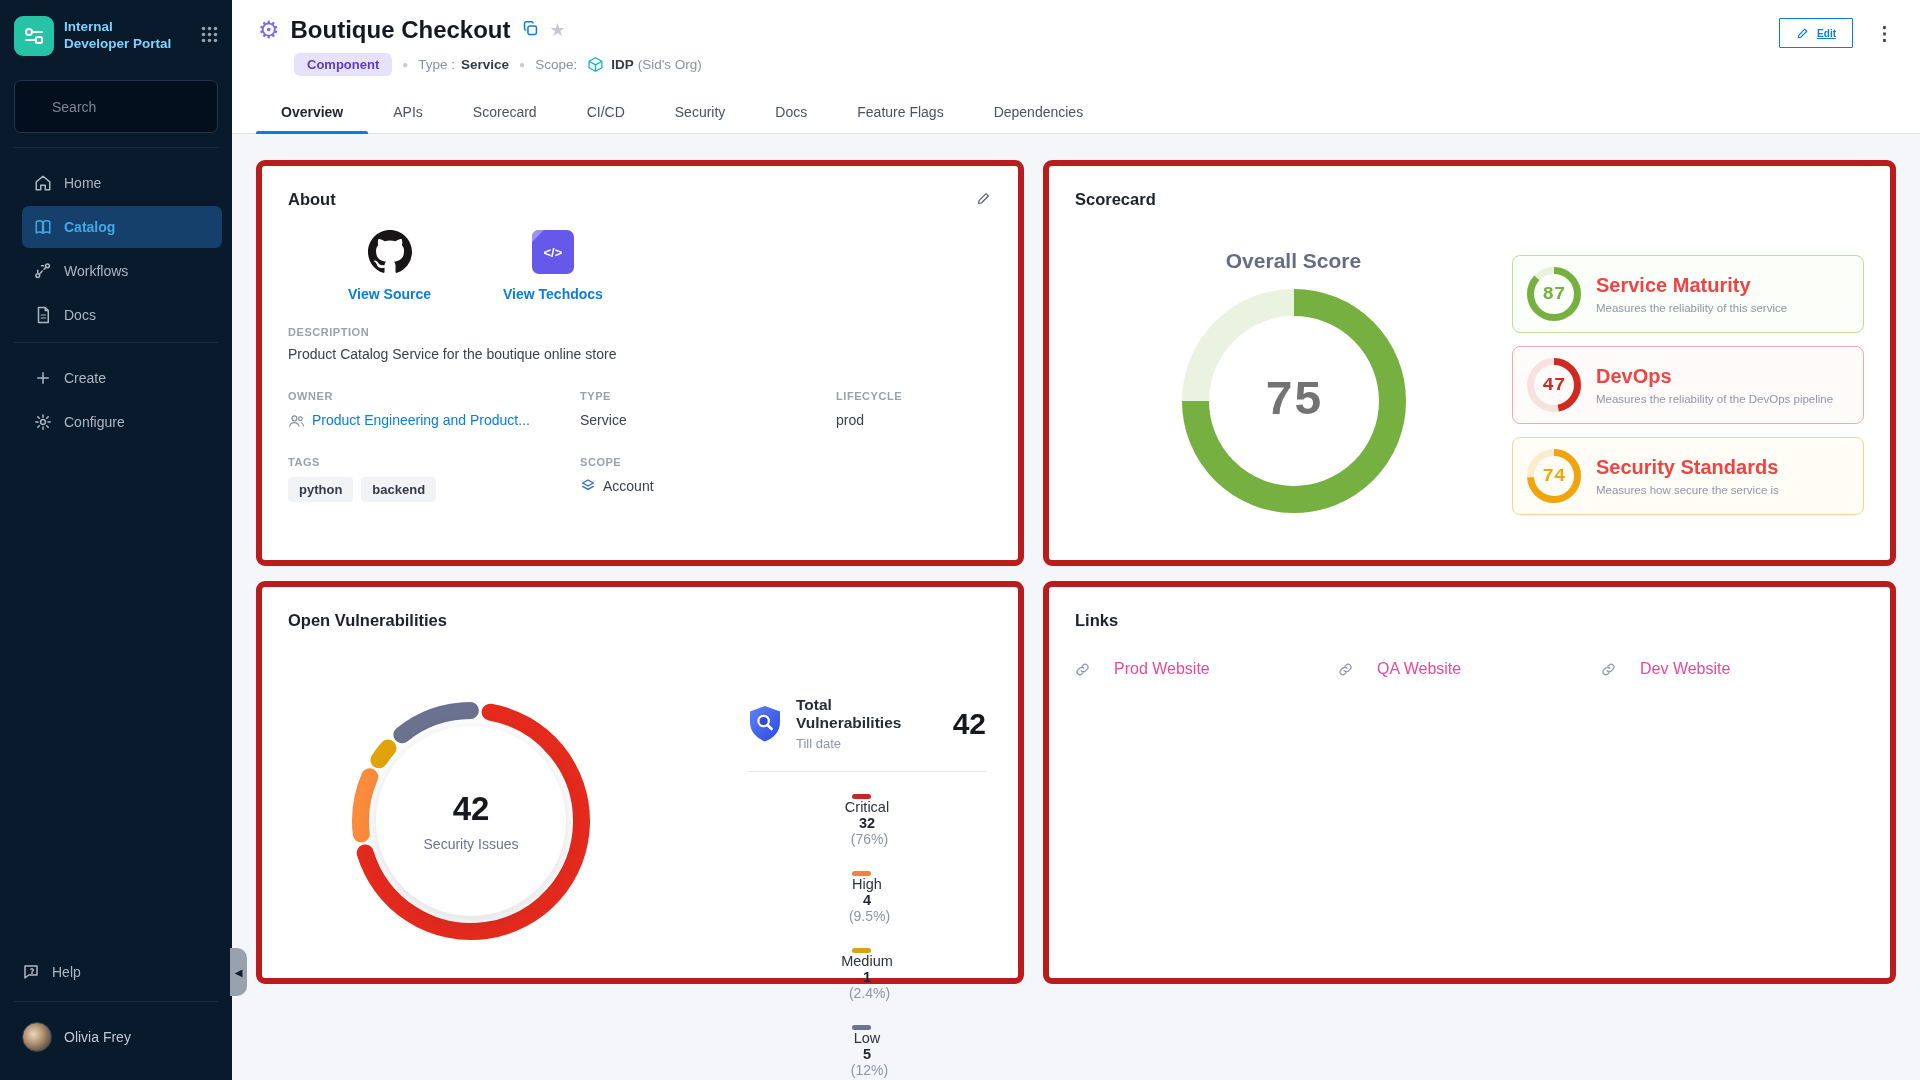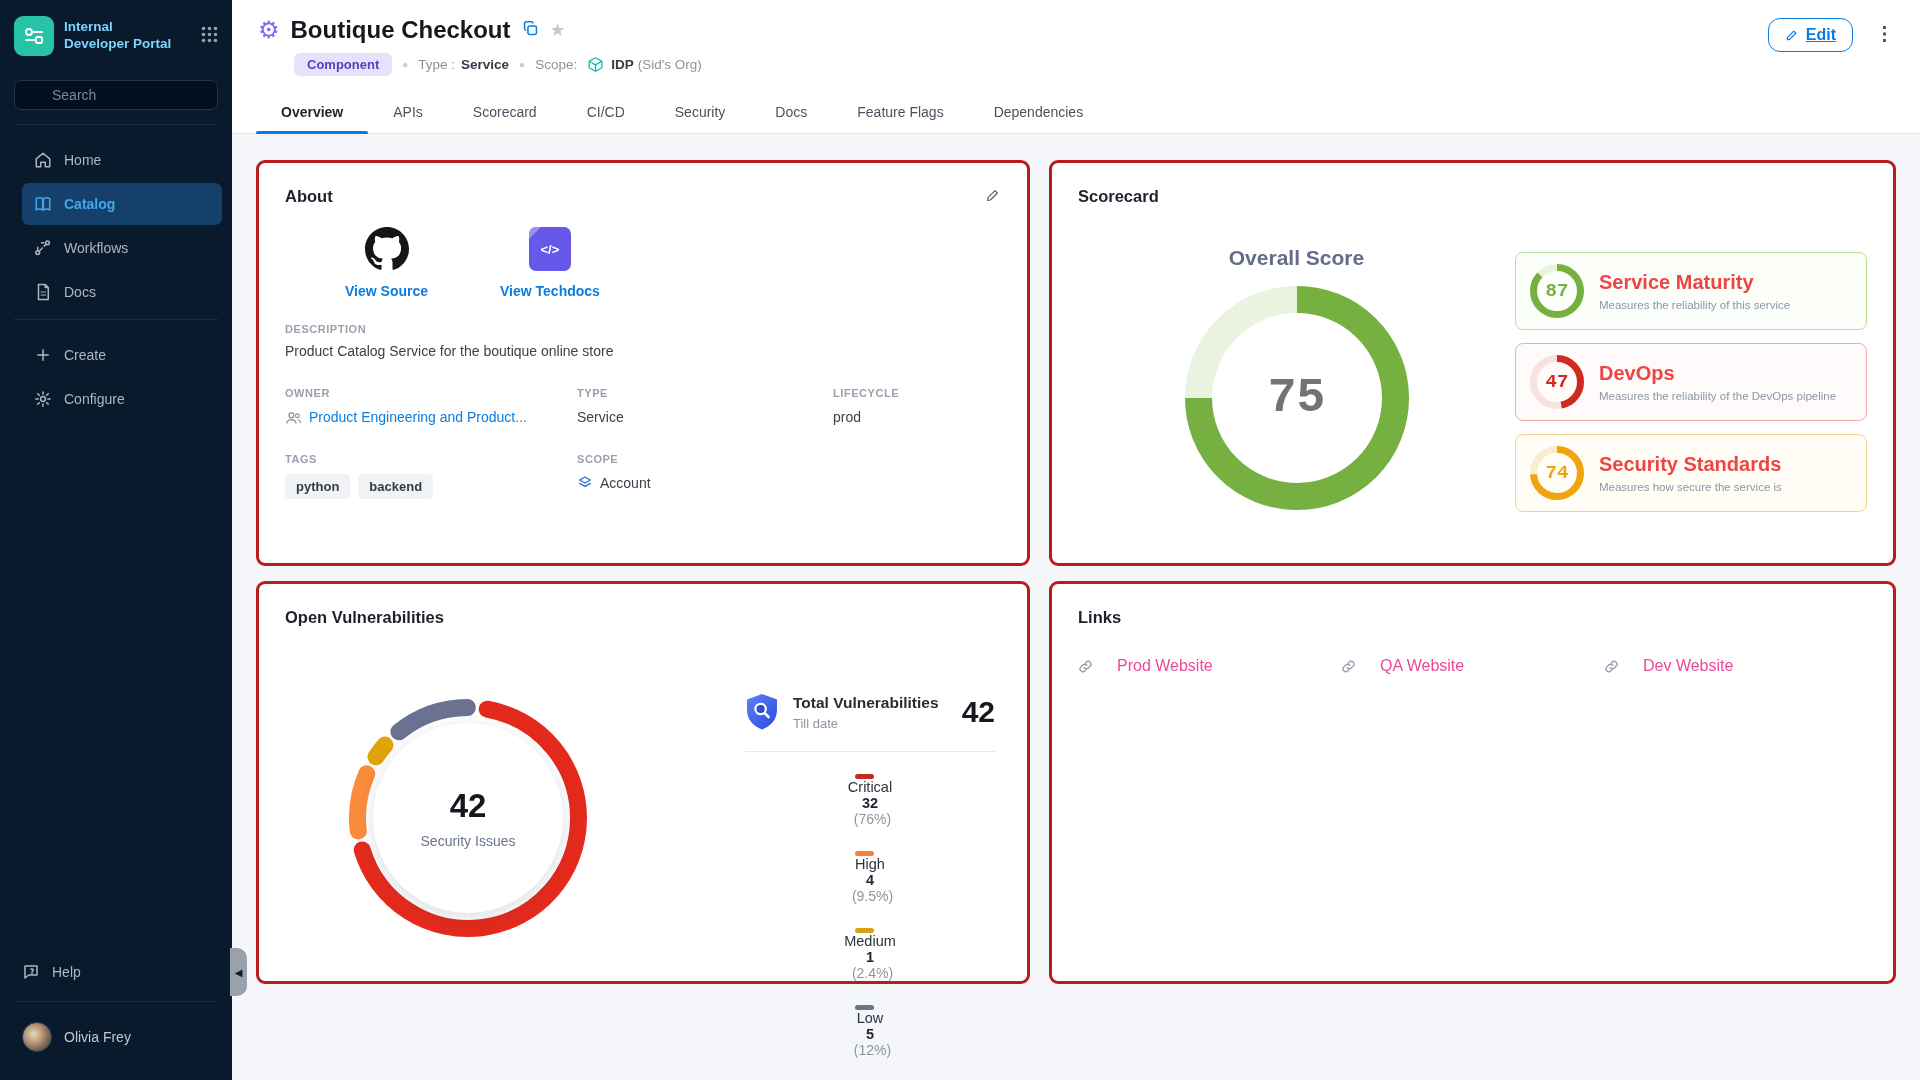"Edit" .edit-btn { border-radius: 12px -> 1px; font-size: 16px -> 10px }
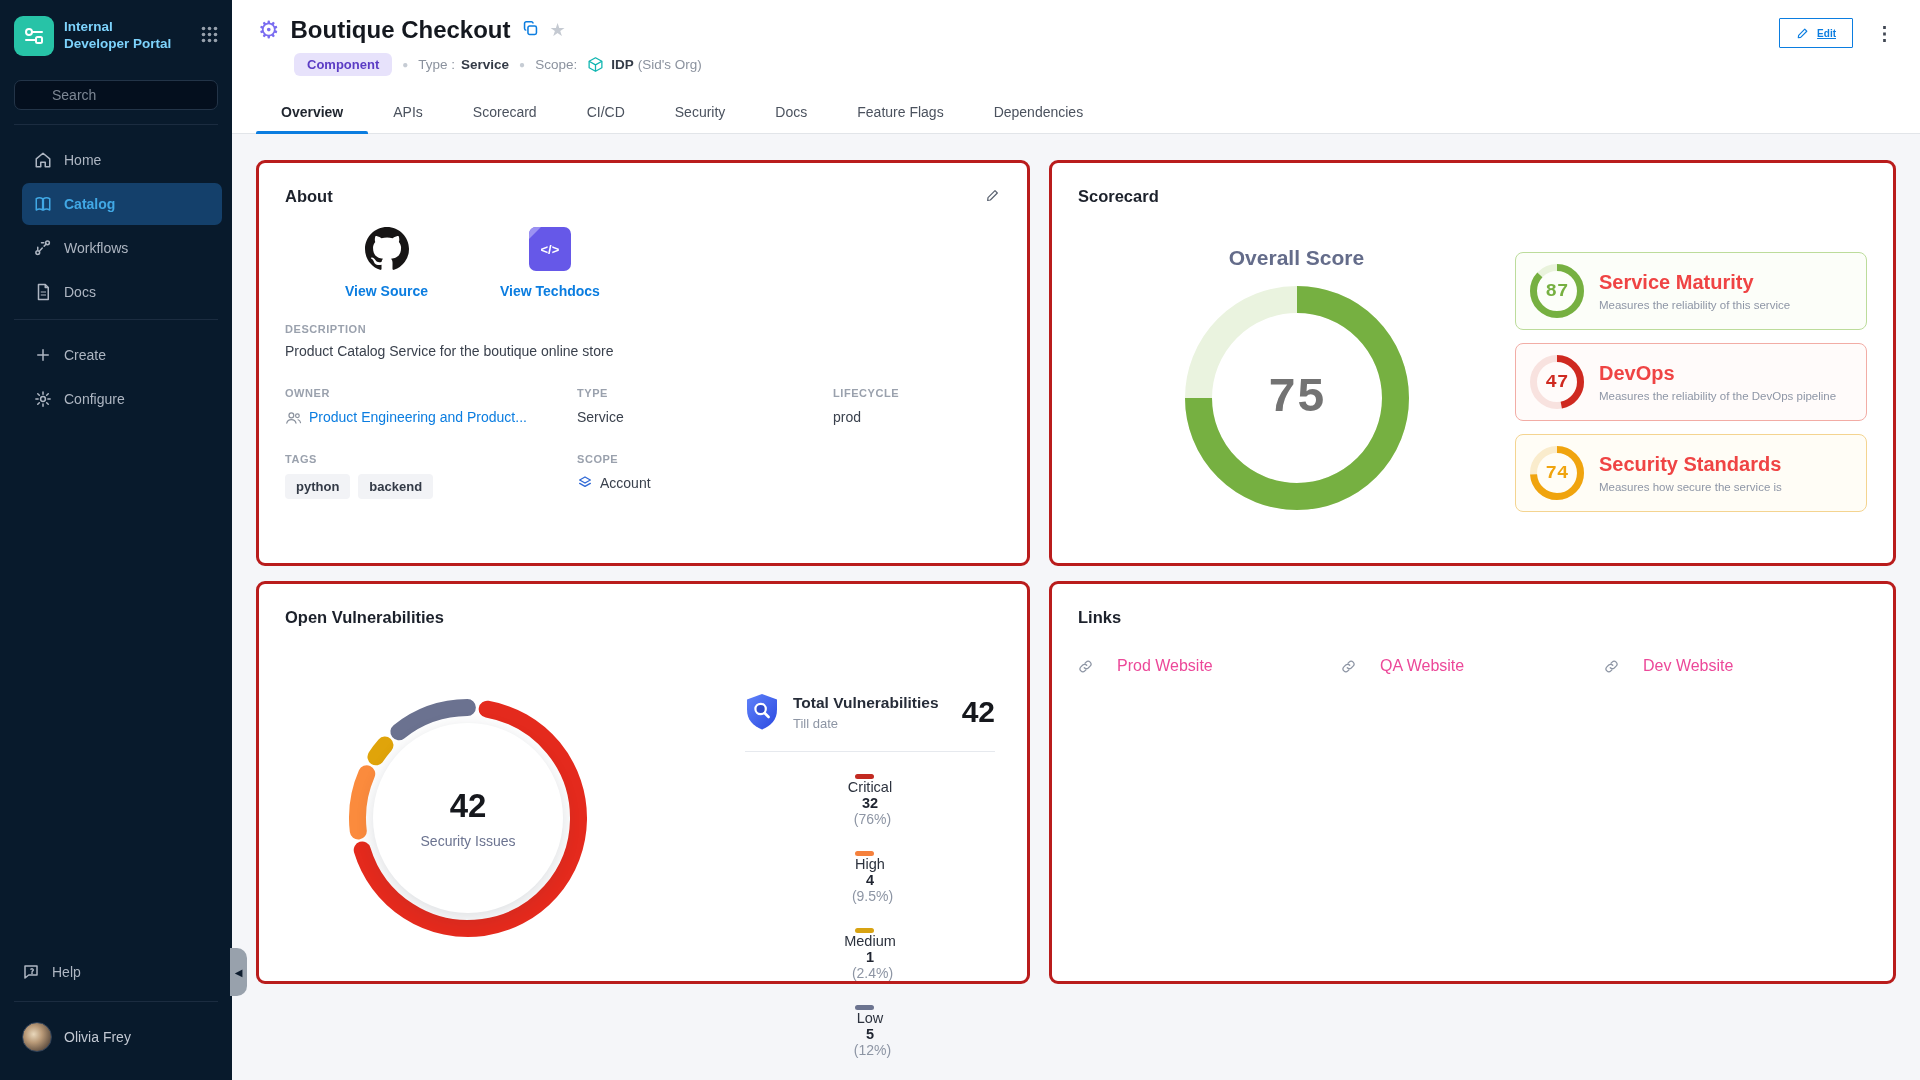"Search" .search-box { height: 30px -> 53px }
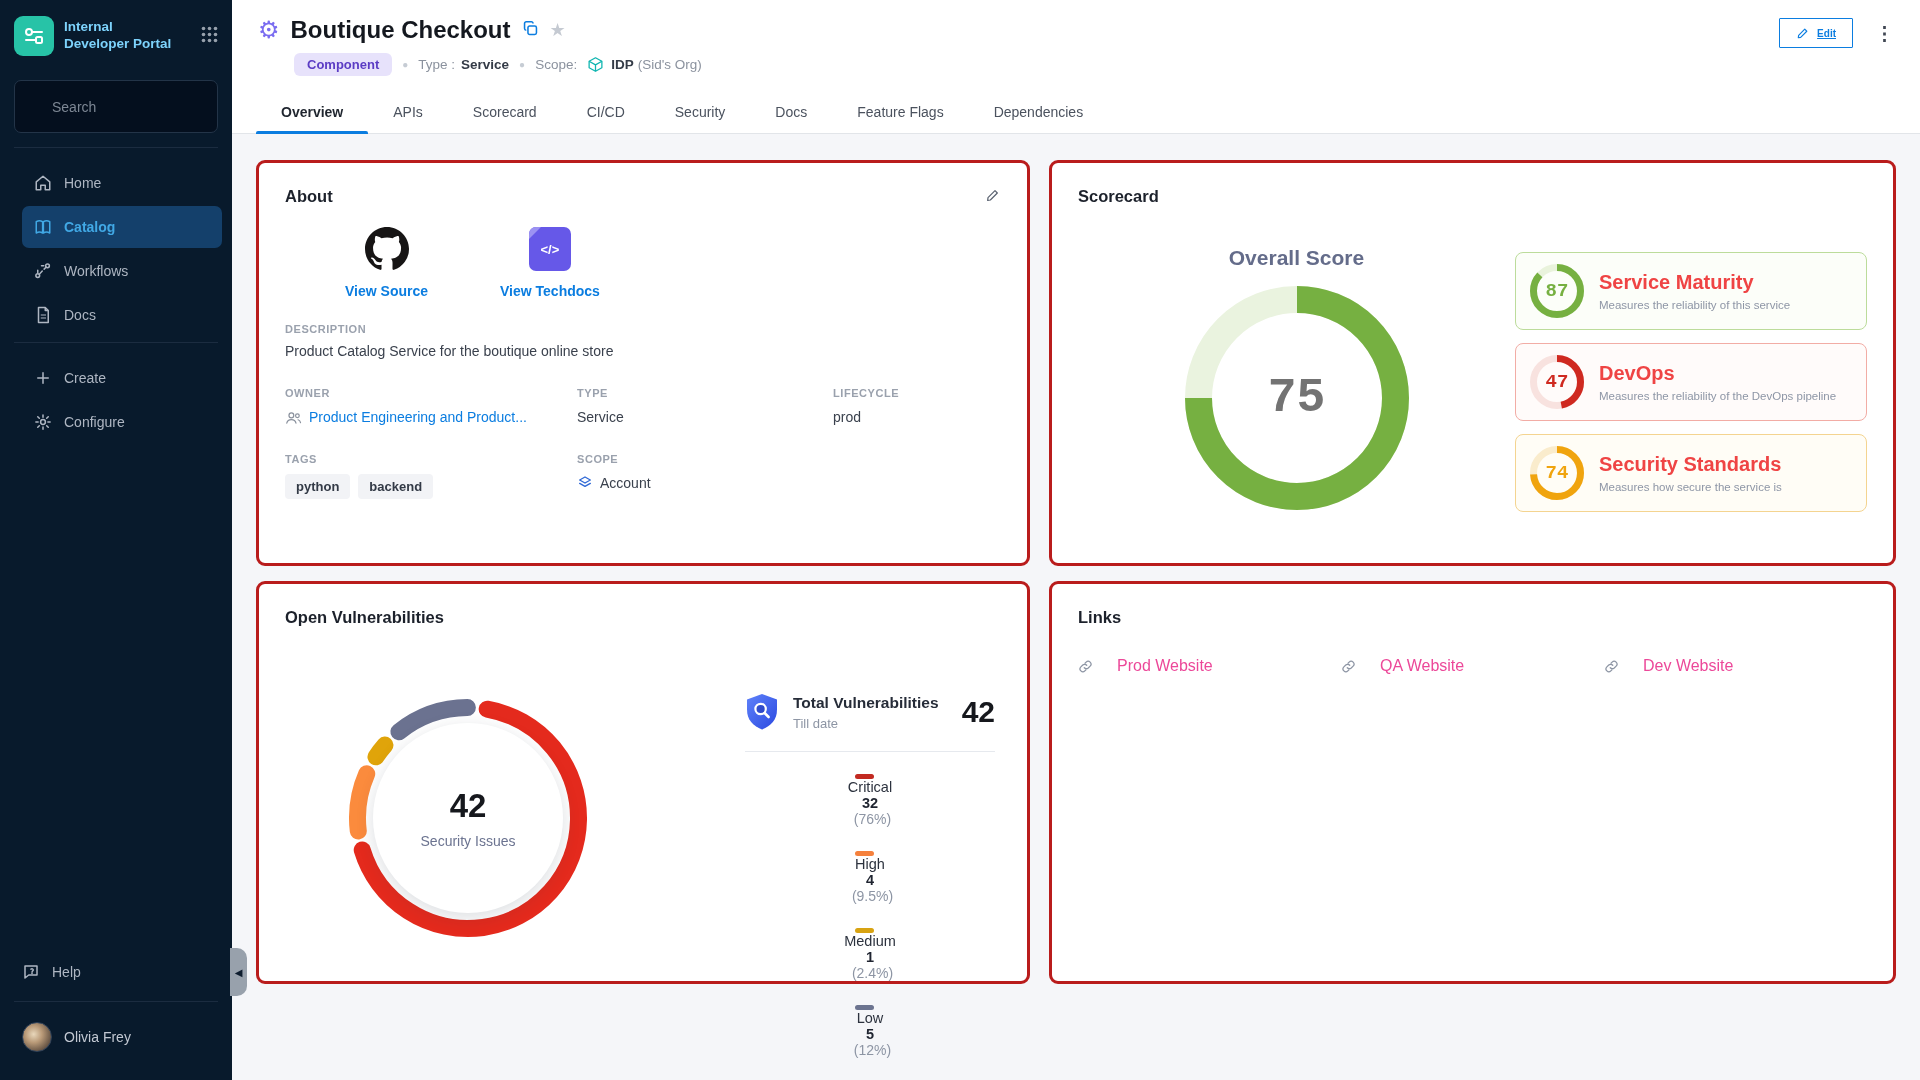"About" .card { border: 3px solid #b91c1c -> 6px solid #b91c1c }
